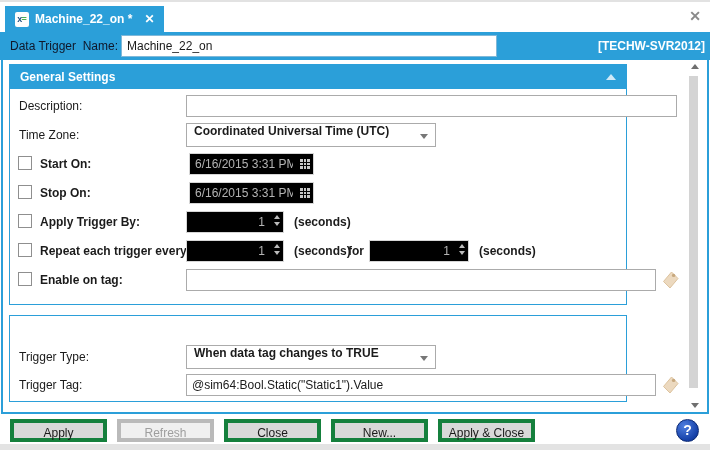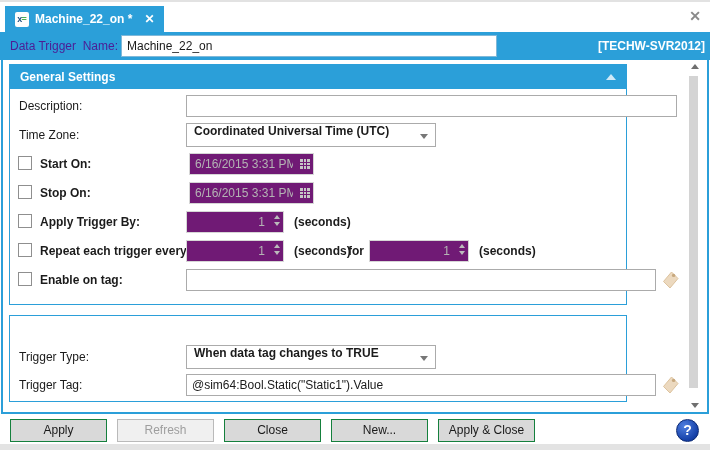"Data Trigger Name:" .namebar-label { color: #4c1d95 -> #0f172a }
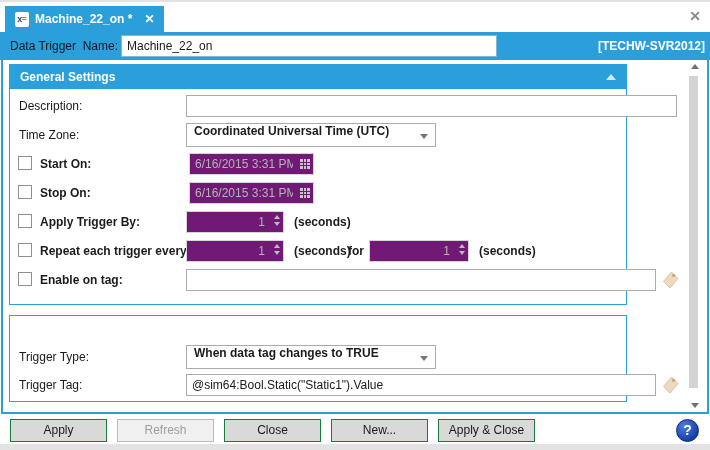"6/16/2015 3:31 PM" input.txt:disabled { background: #701a75 -> #000000 }
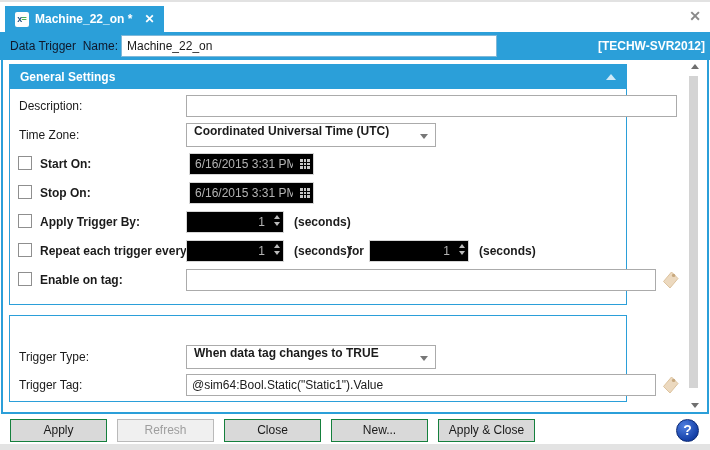"Apply" .btn { border: 1px solid #15803d -> 4px solid #15803d }
